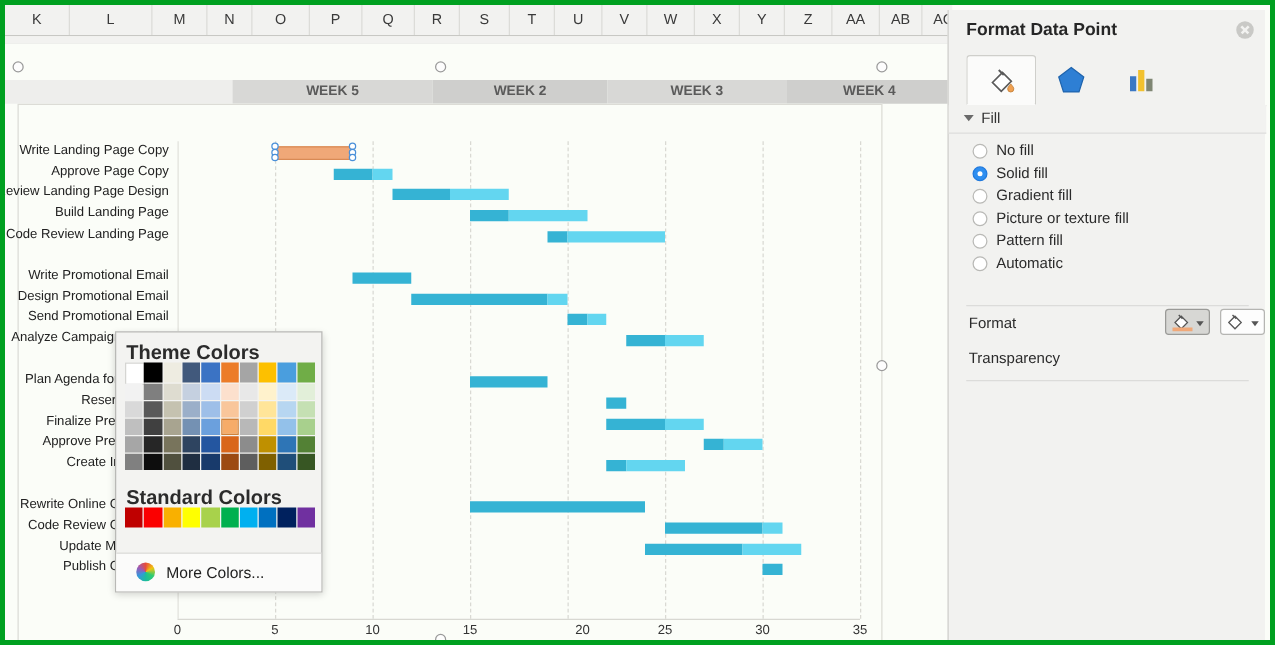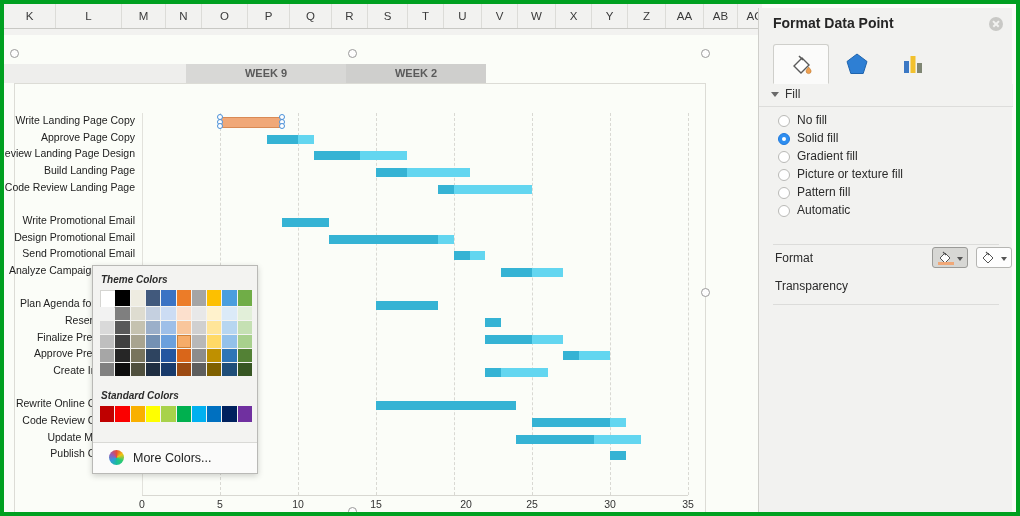"WEEK 9" div.wk { text: 9 -> 5 }
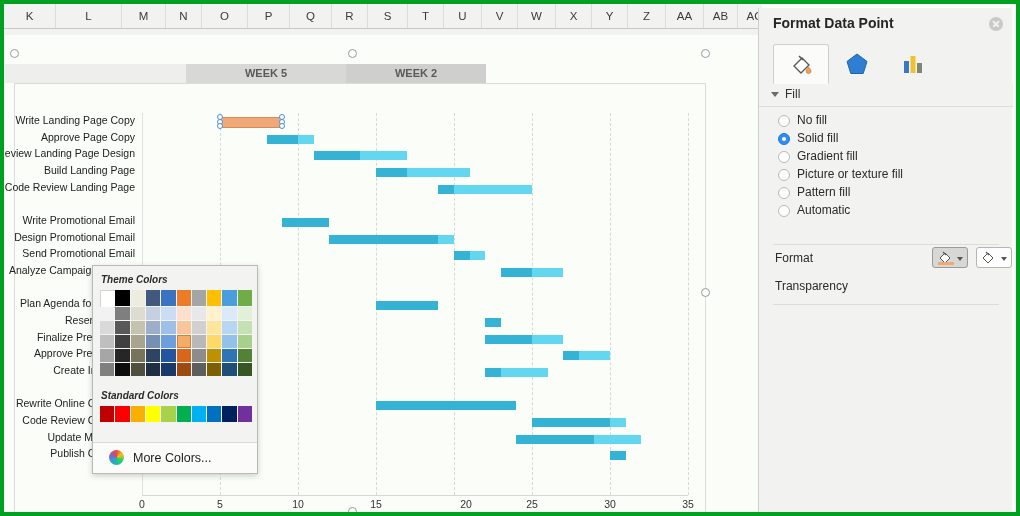"WEEK 3" div.wk { html: none -> <div>WEEK 3</div> }
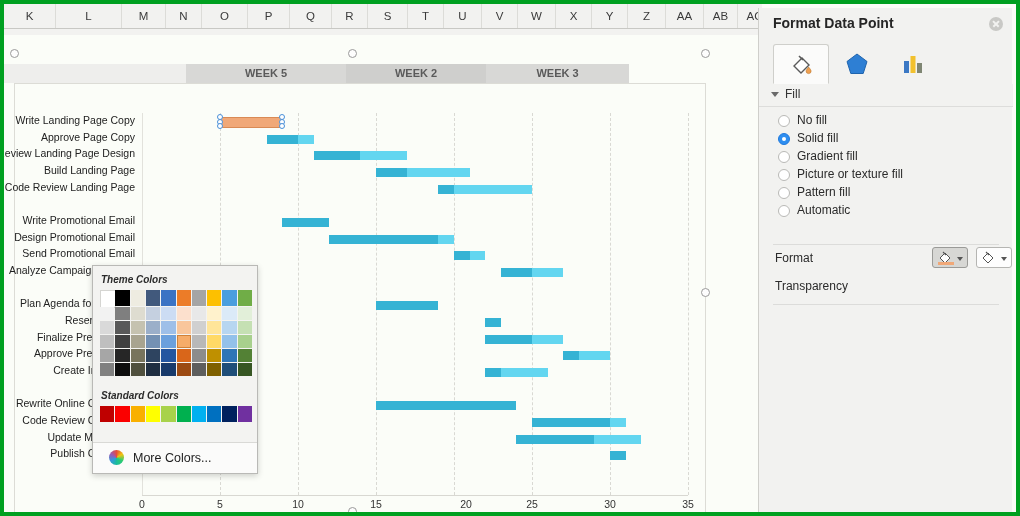"WEEK 4" div.wk { html: none -> <div>WEEK 4</div> }
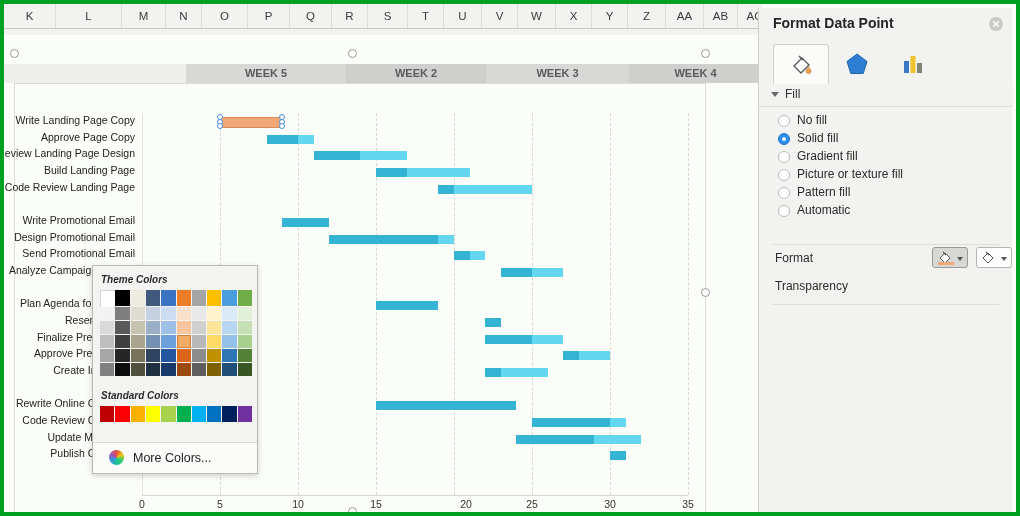"Theme Colors" .pop-h { font-size: 10px -> 16px; font-style: italic -> none }
